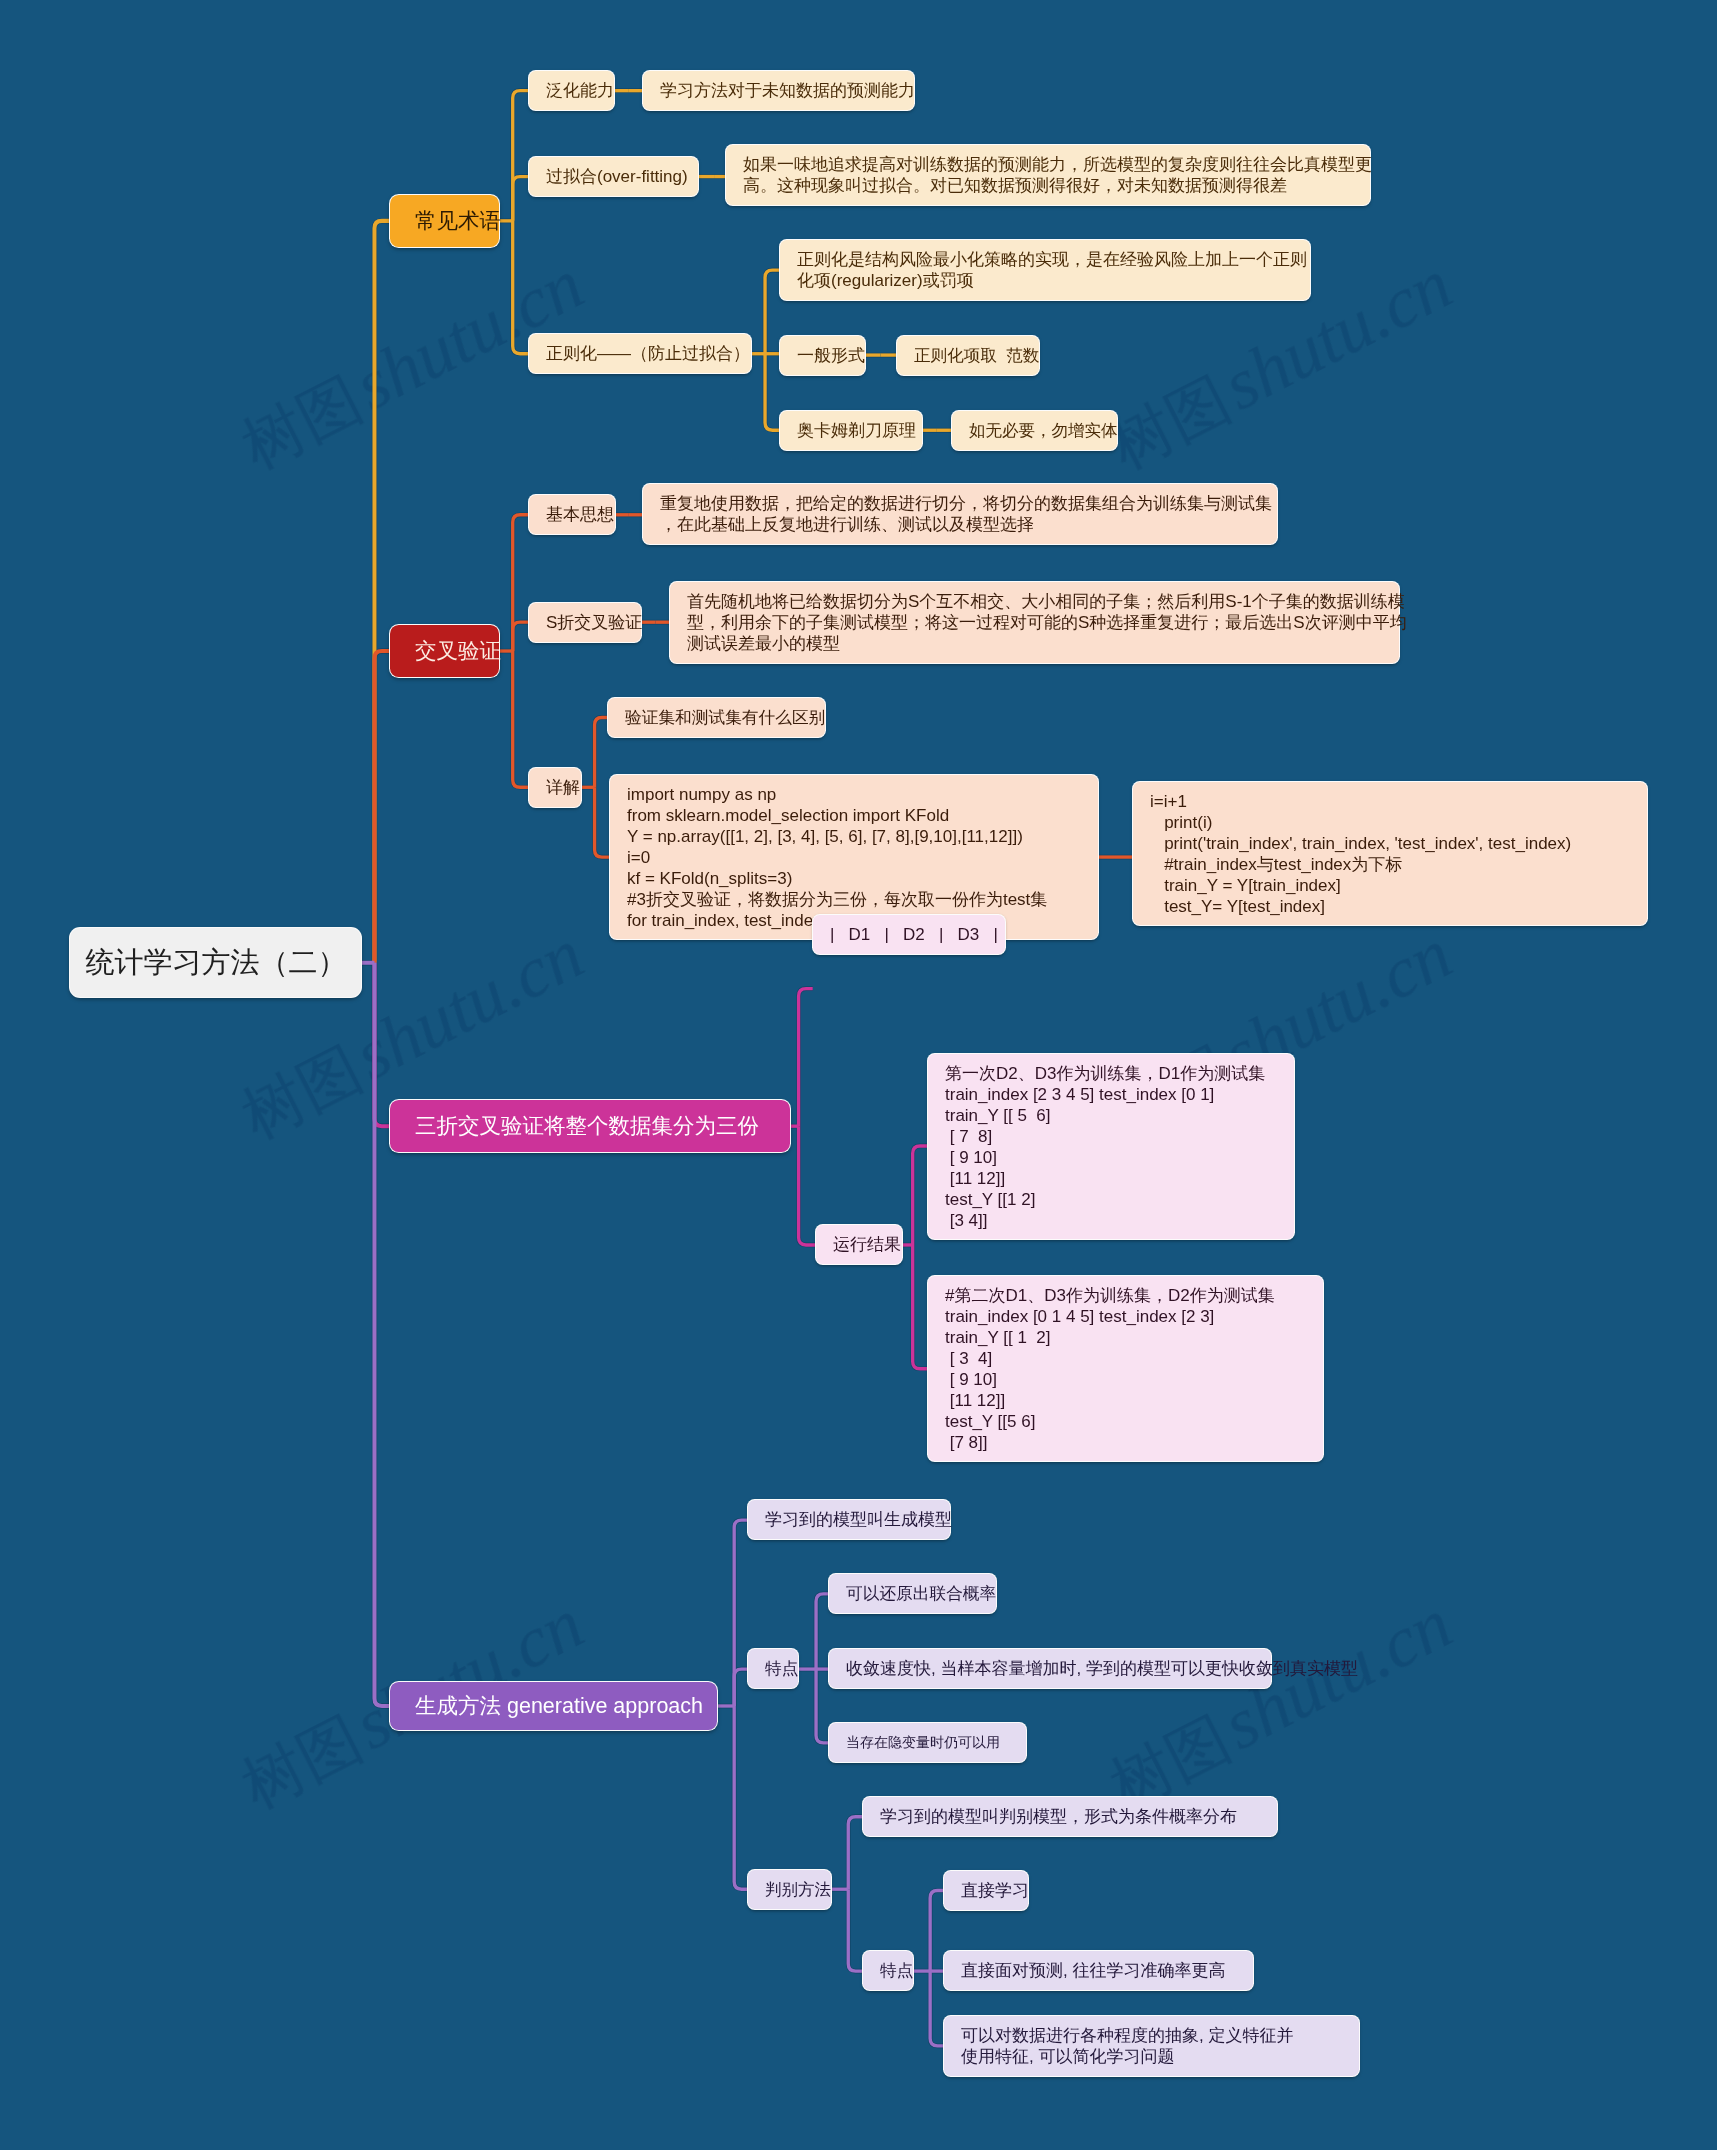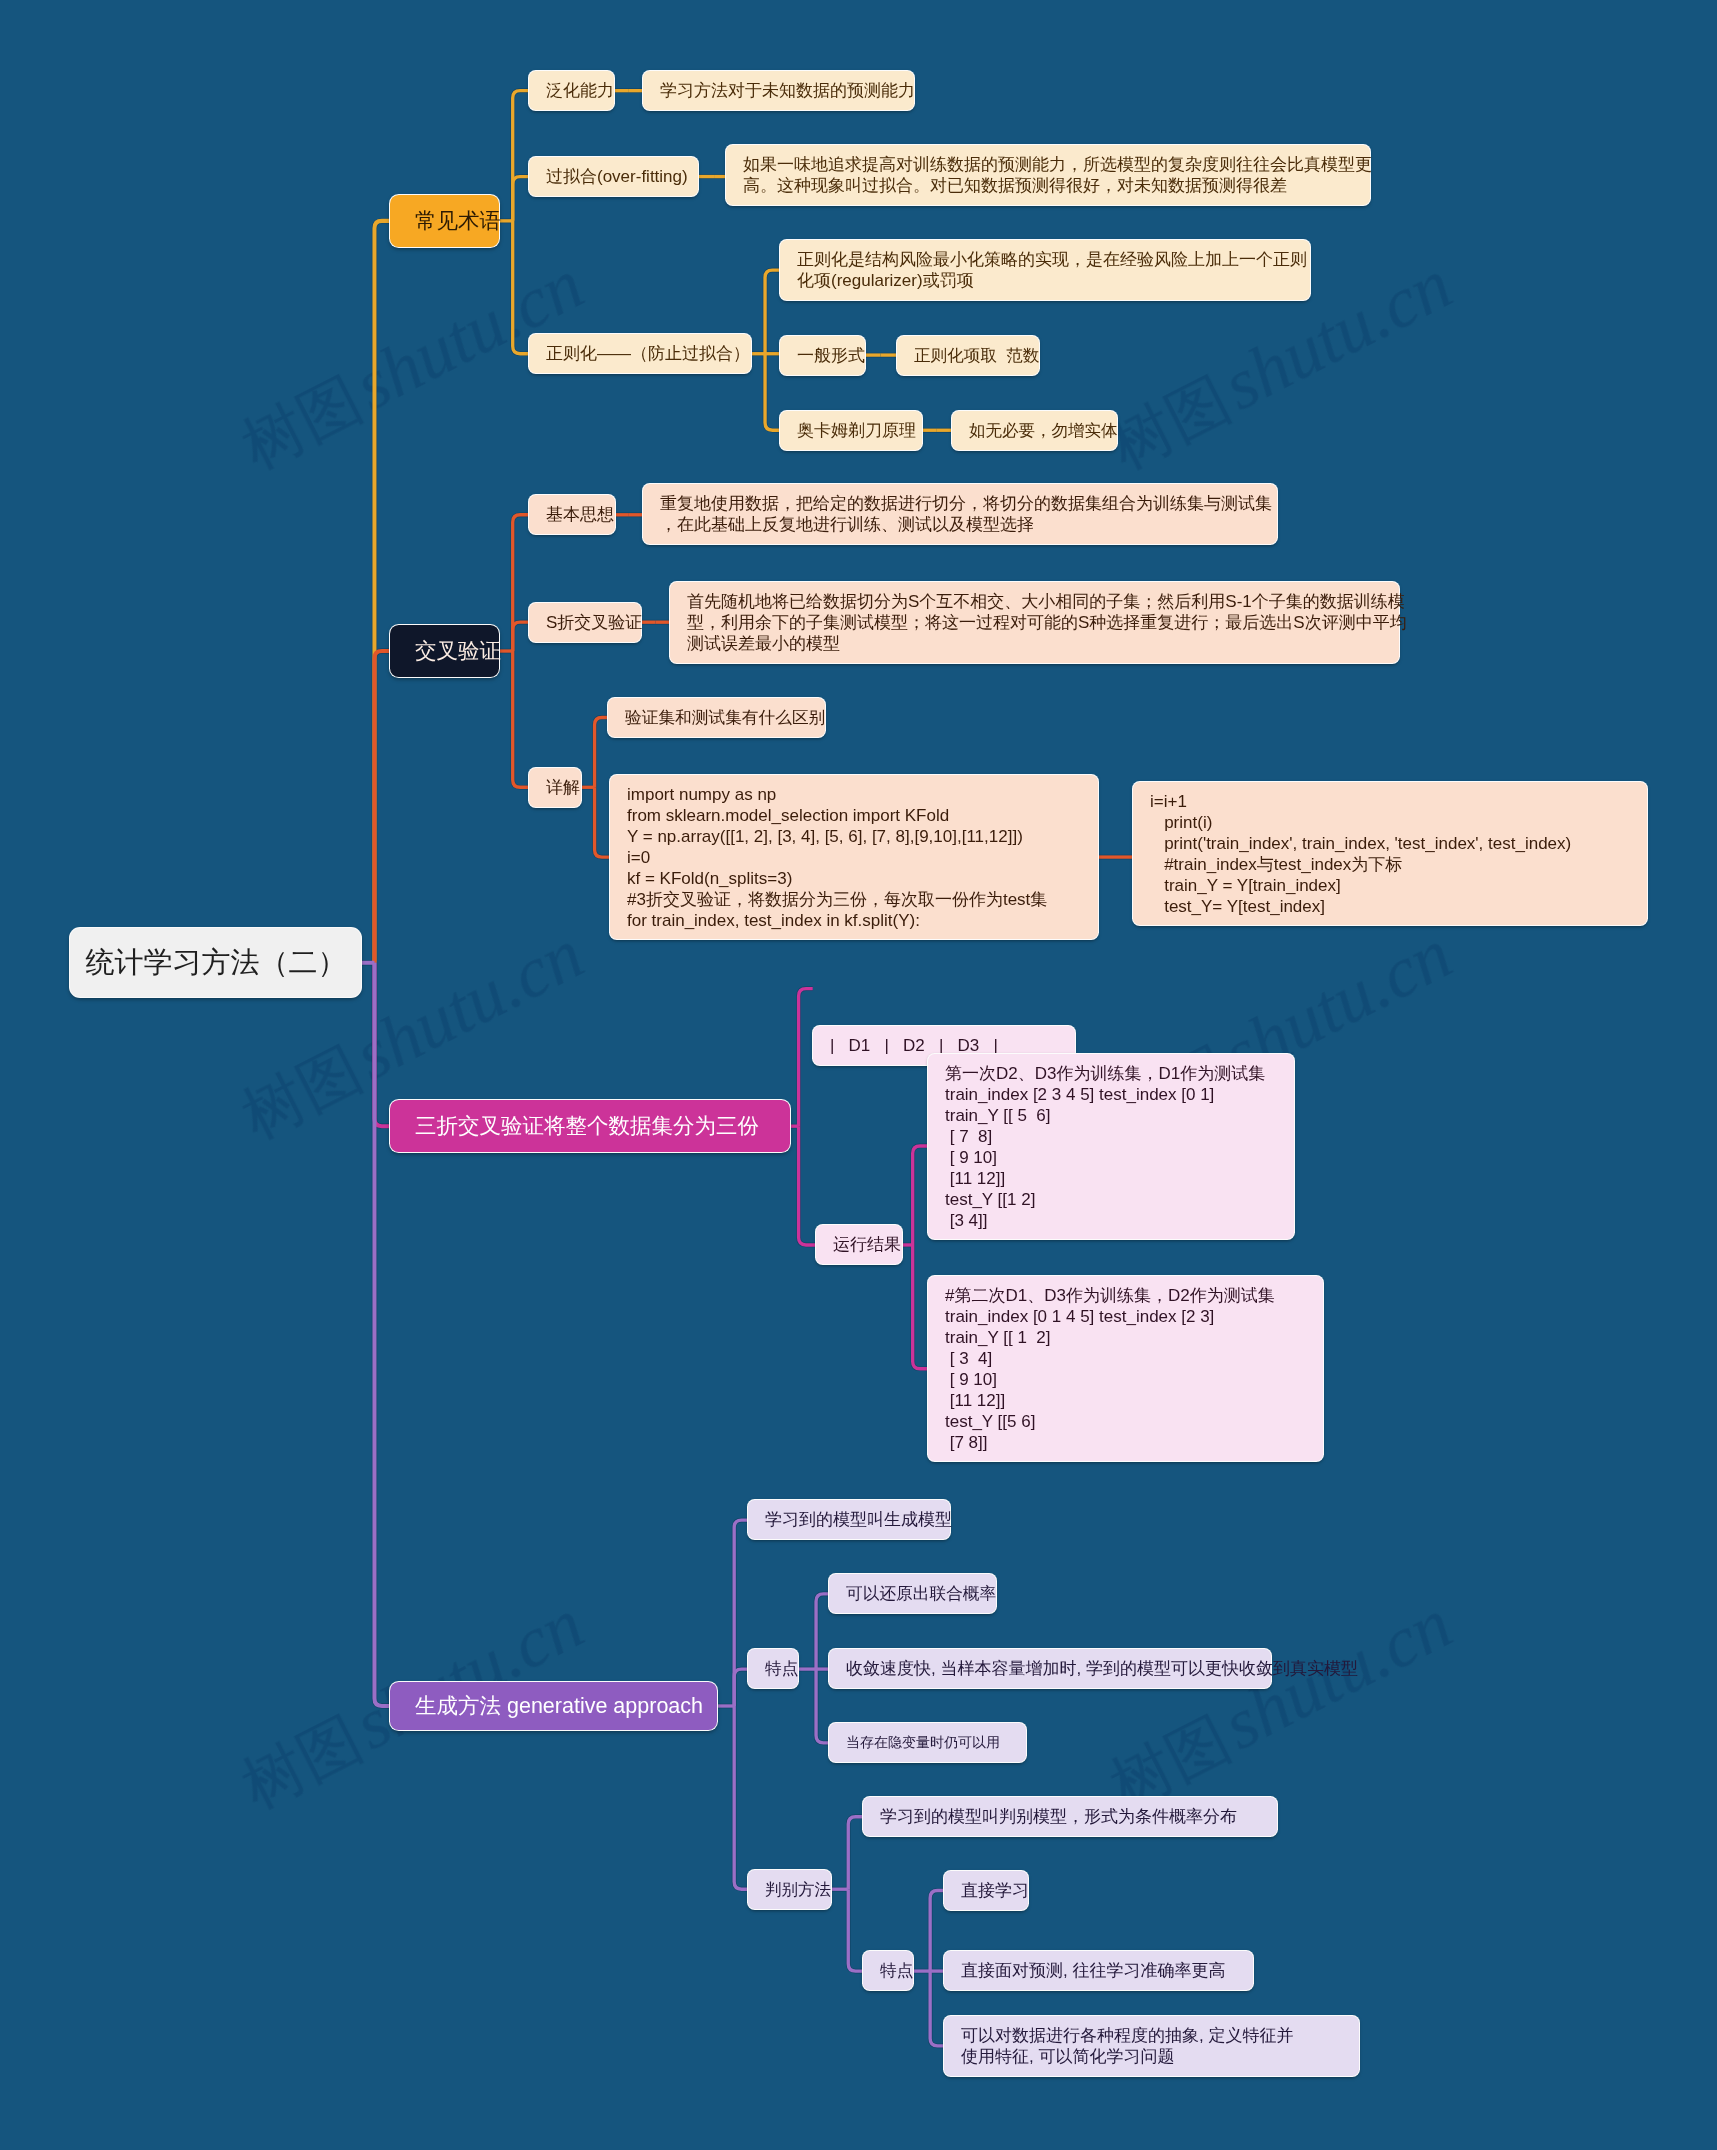"交叉验证" .org { background: #0f172a -> #b91c1c }
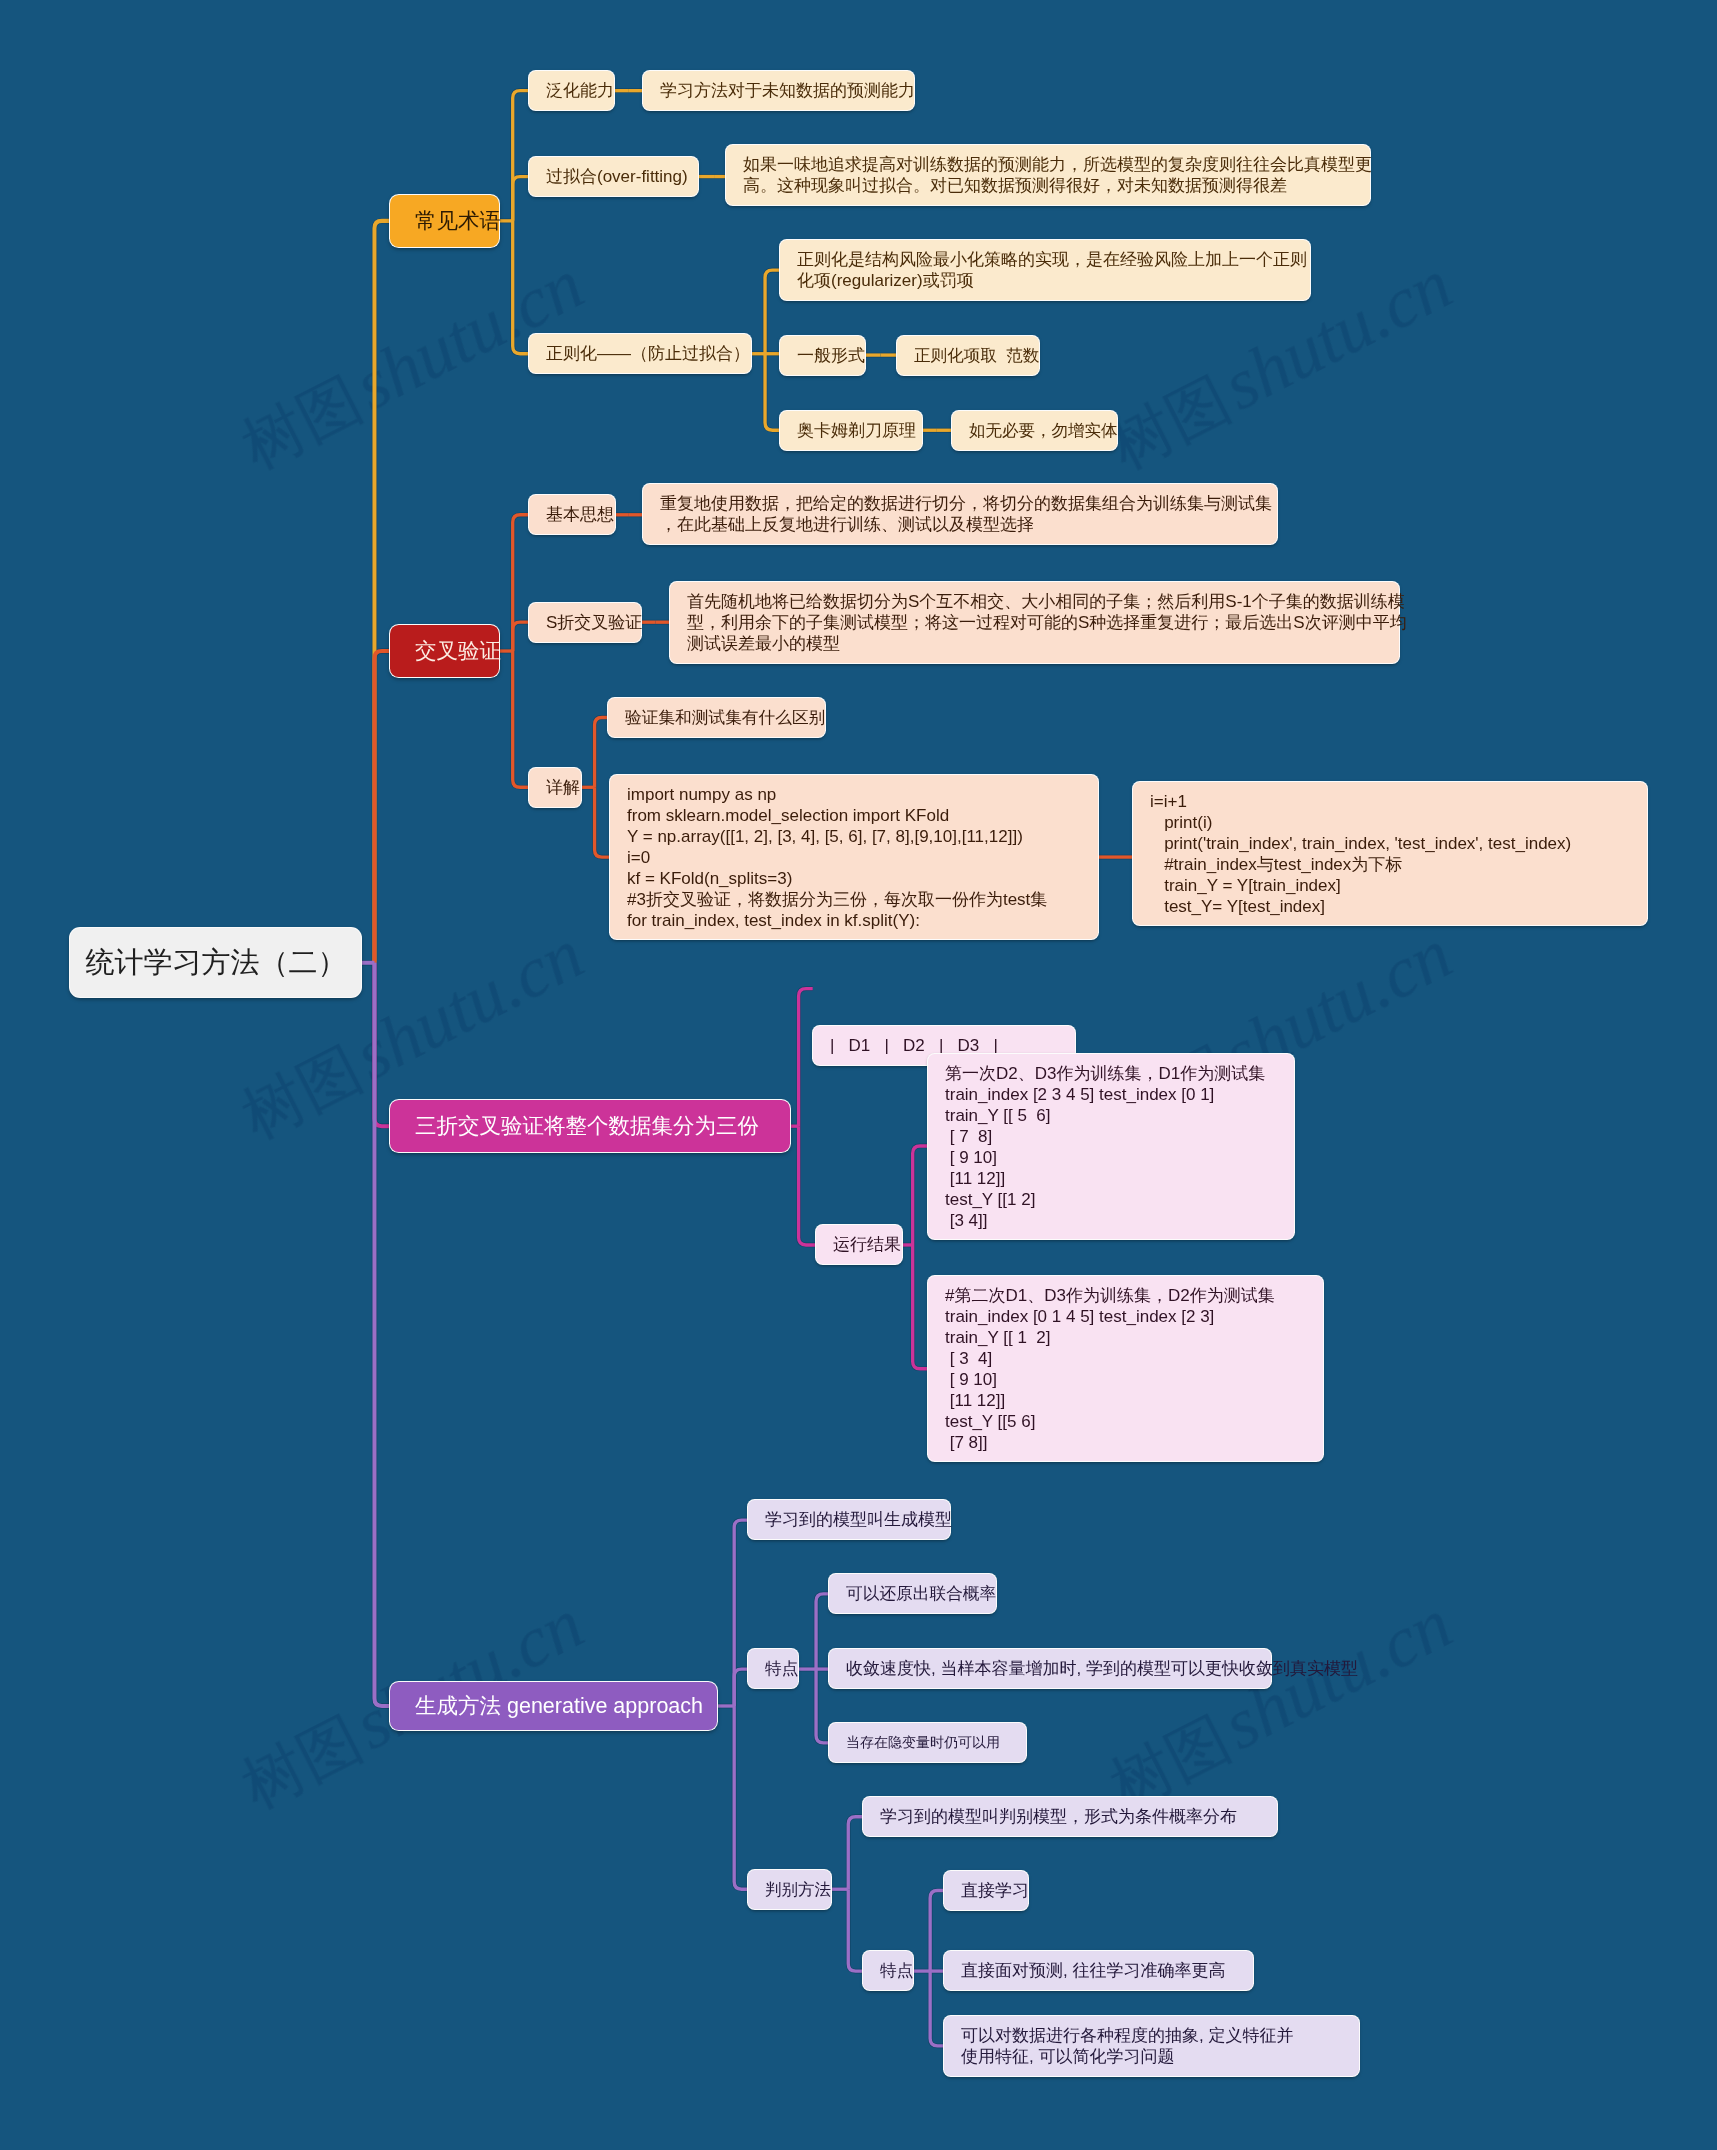"| D1 | D2 |" div.nd { top: 1026px -> 915px; width: 262px -> 192px }
